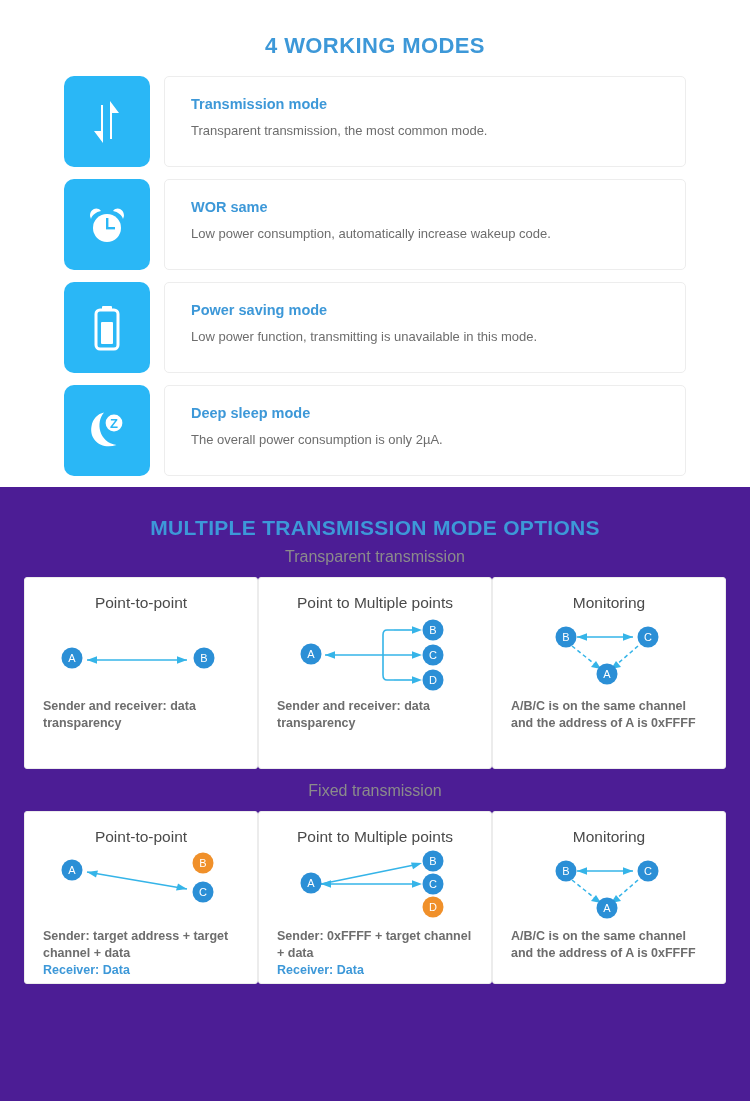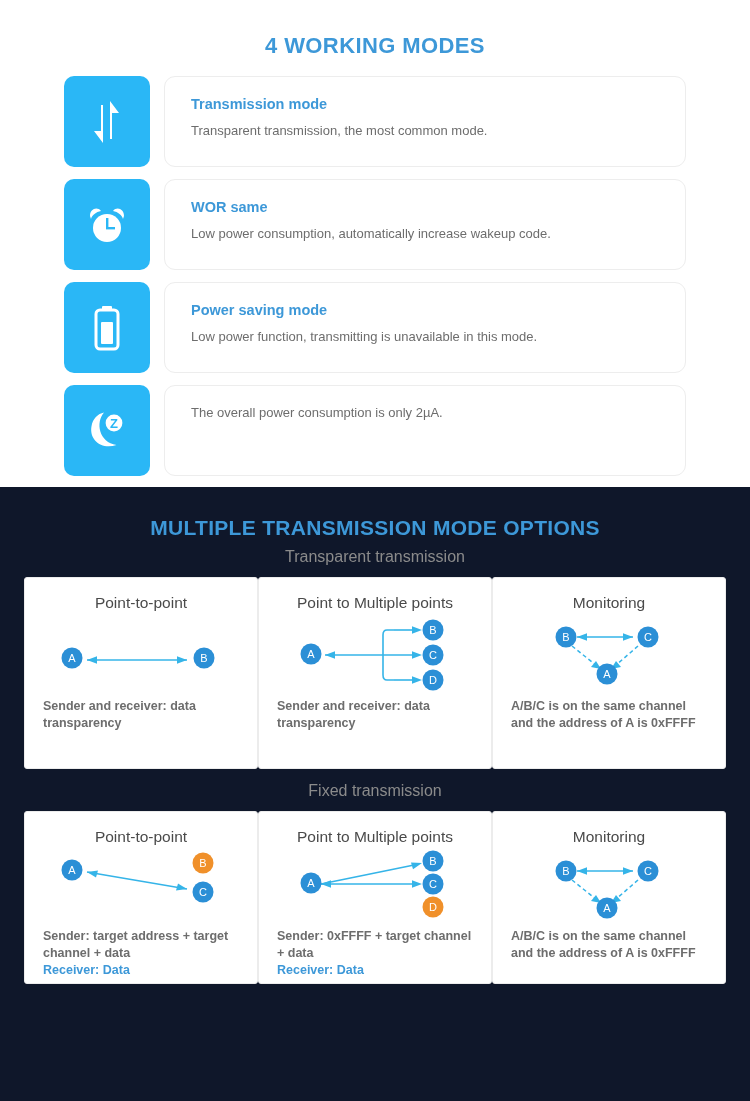"Transmission mode" .mode-card { border-radius: 11px -> 5px }
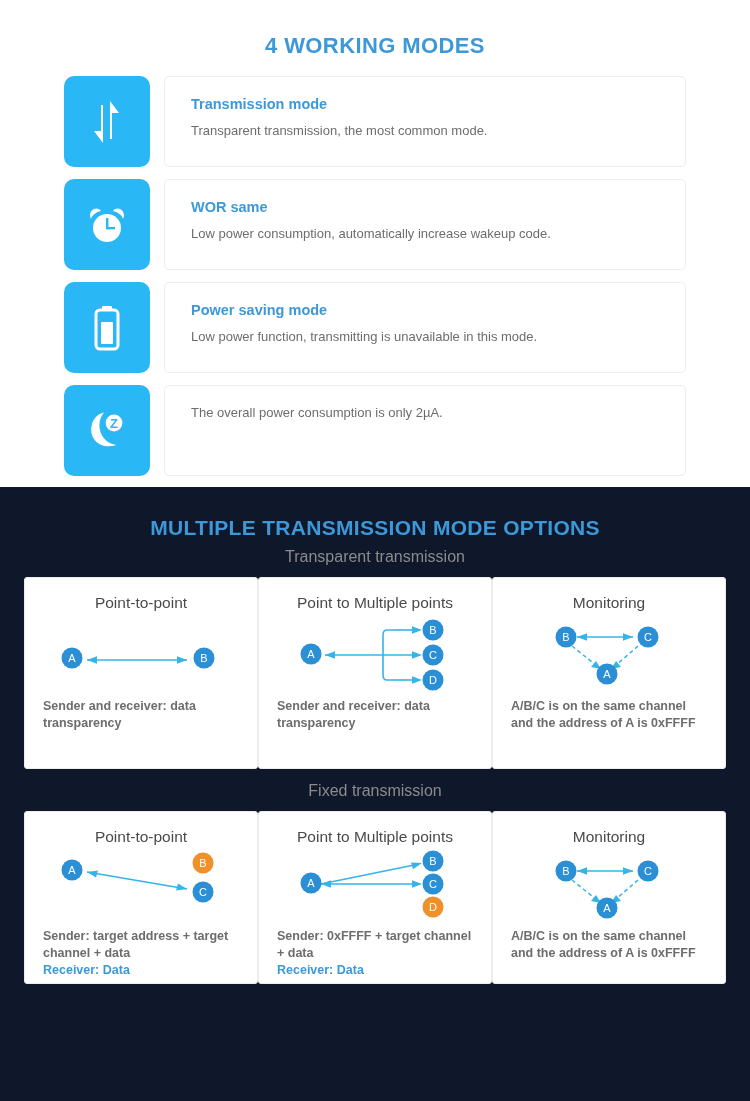"Deep sleep mode" div.mode-name { html: none -> <div>Deep sleep mode</div> }
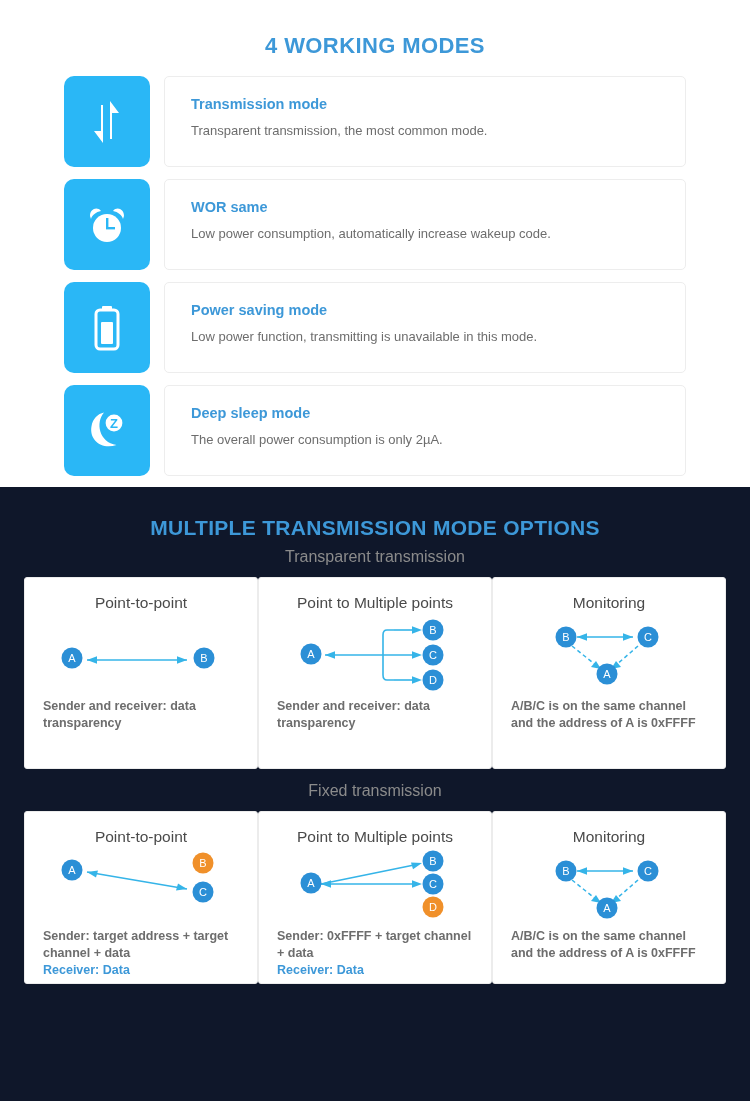"MULTIPLE TRANSMISSION MODE OPTIONS" .sec-options { background: #0f172a -> #4c1d95 }
